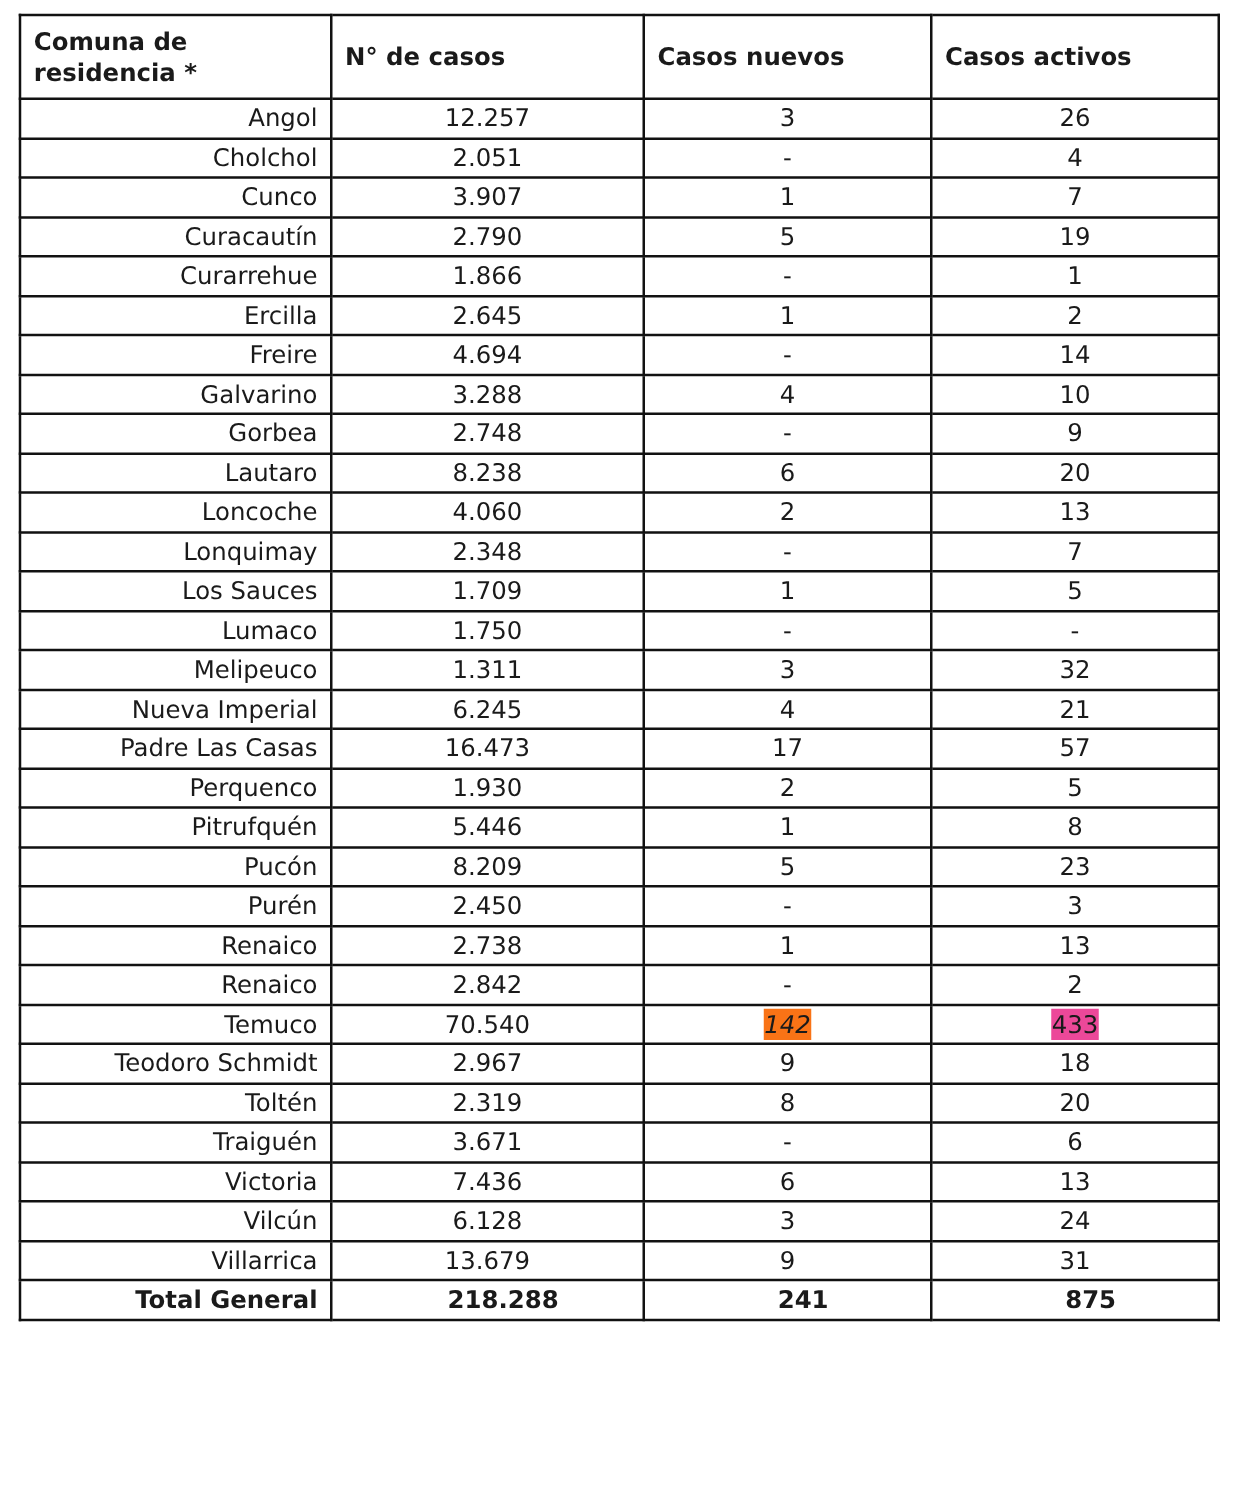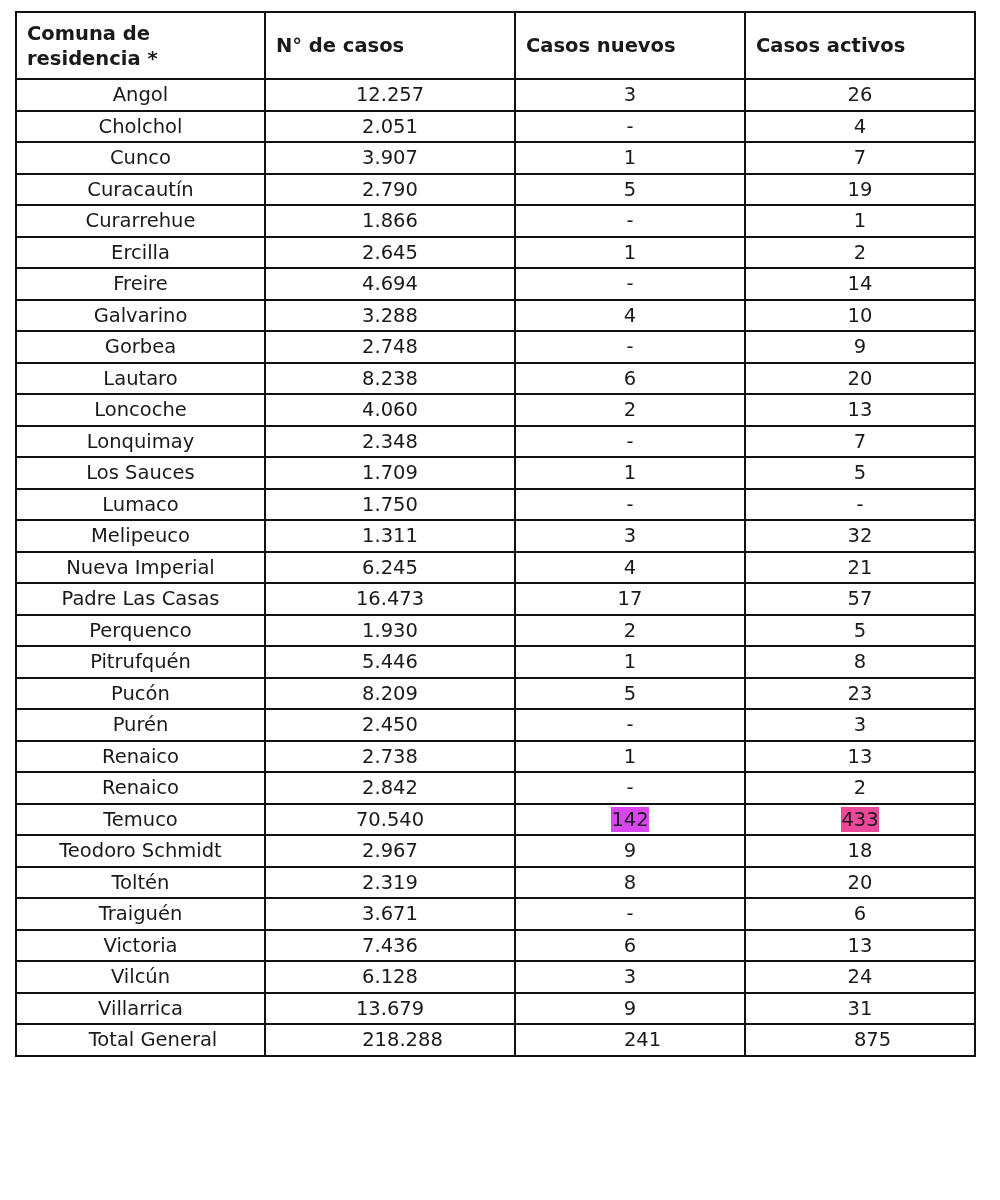"Angol" table.cases td.name { text-align: center -> right }
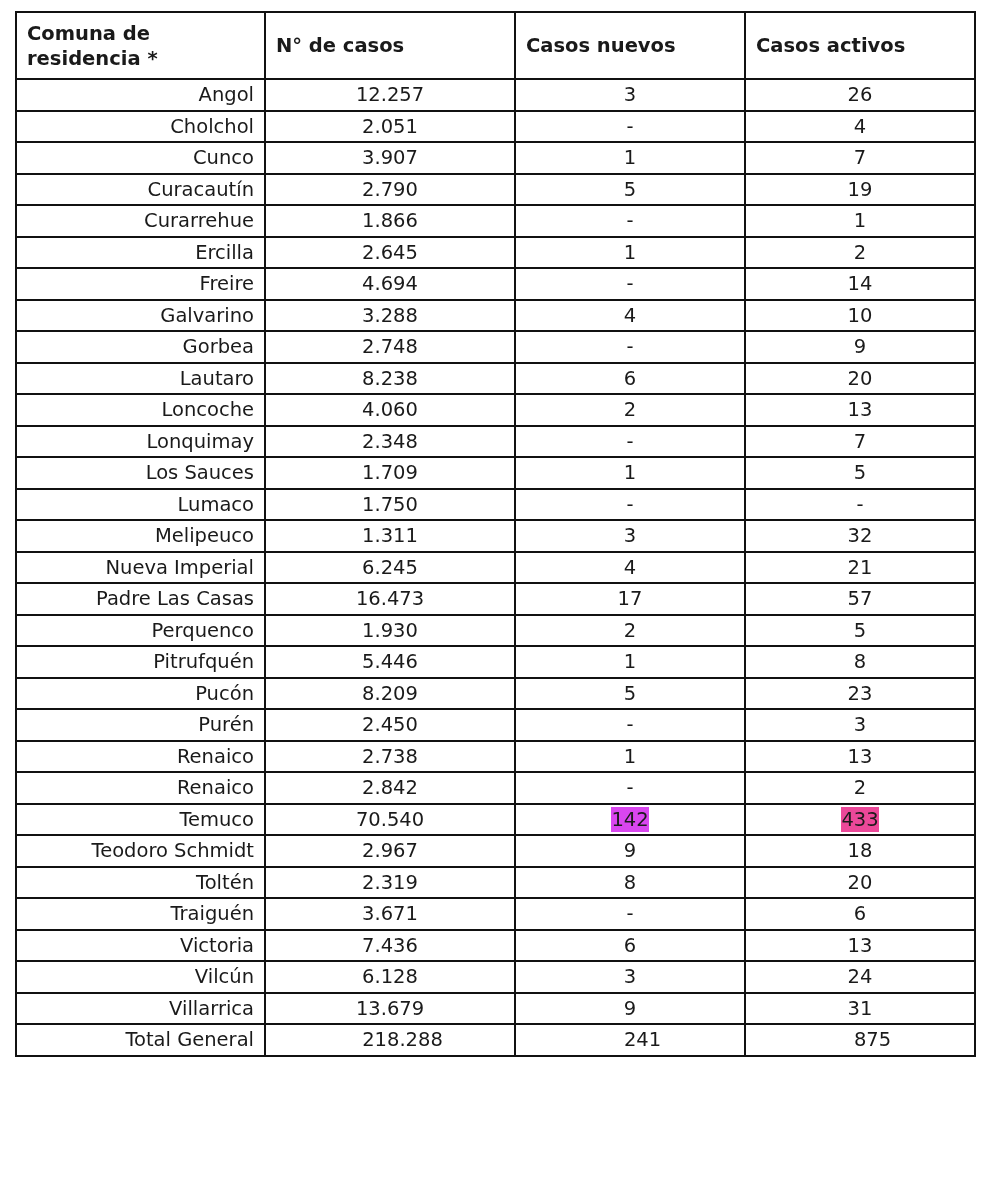"142" span.hl { background: #d946ef -> #f97316; font-style: none -> italic }
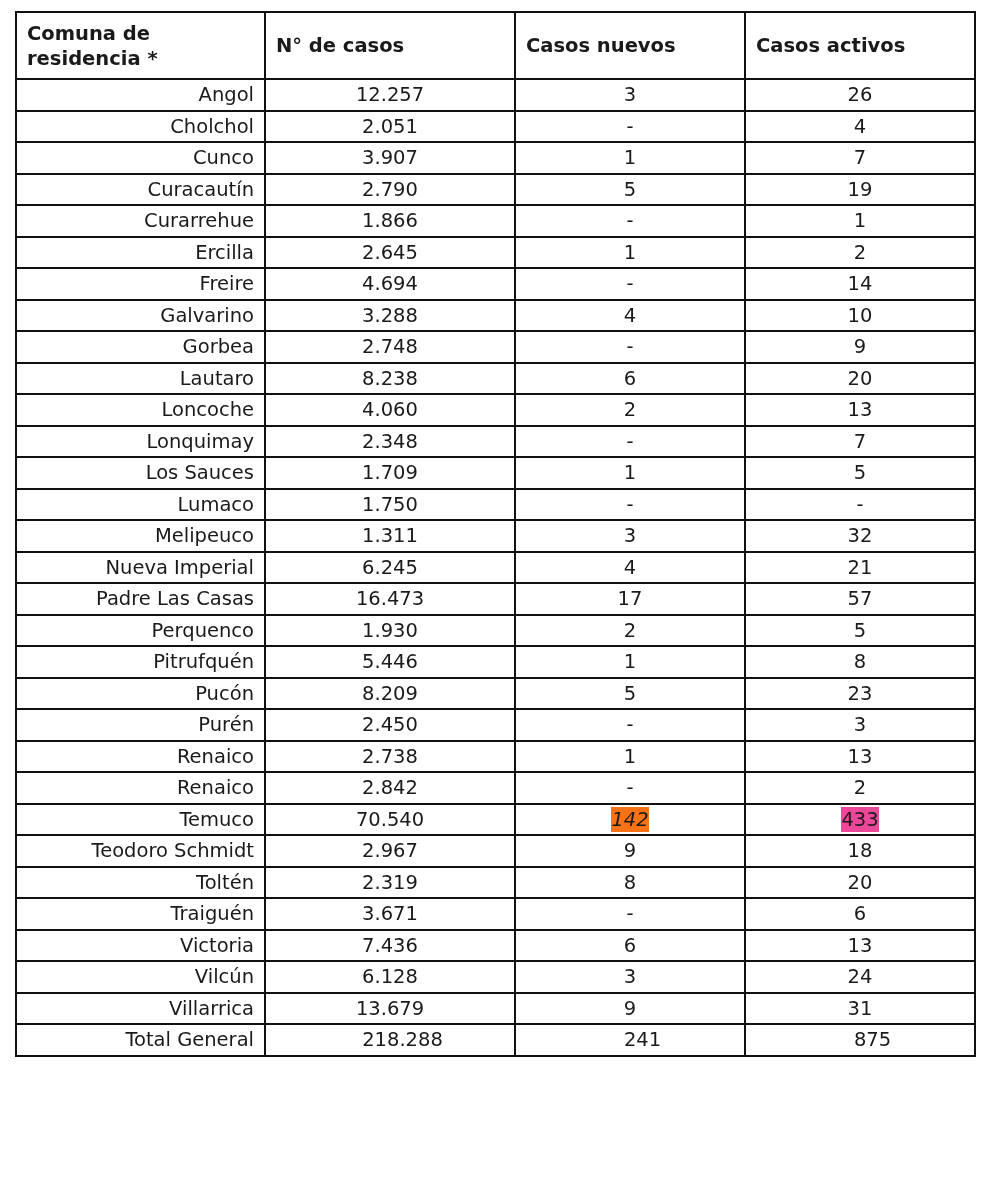"Total General" table.cases tr.total td { font-weight: normal -> bold }
